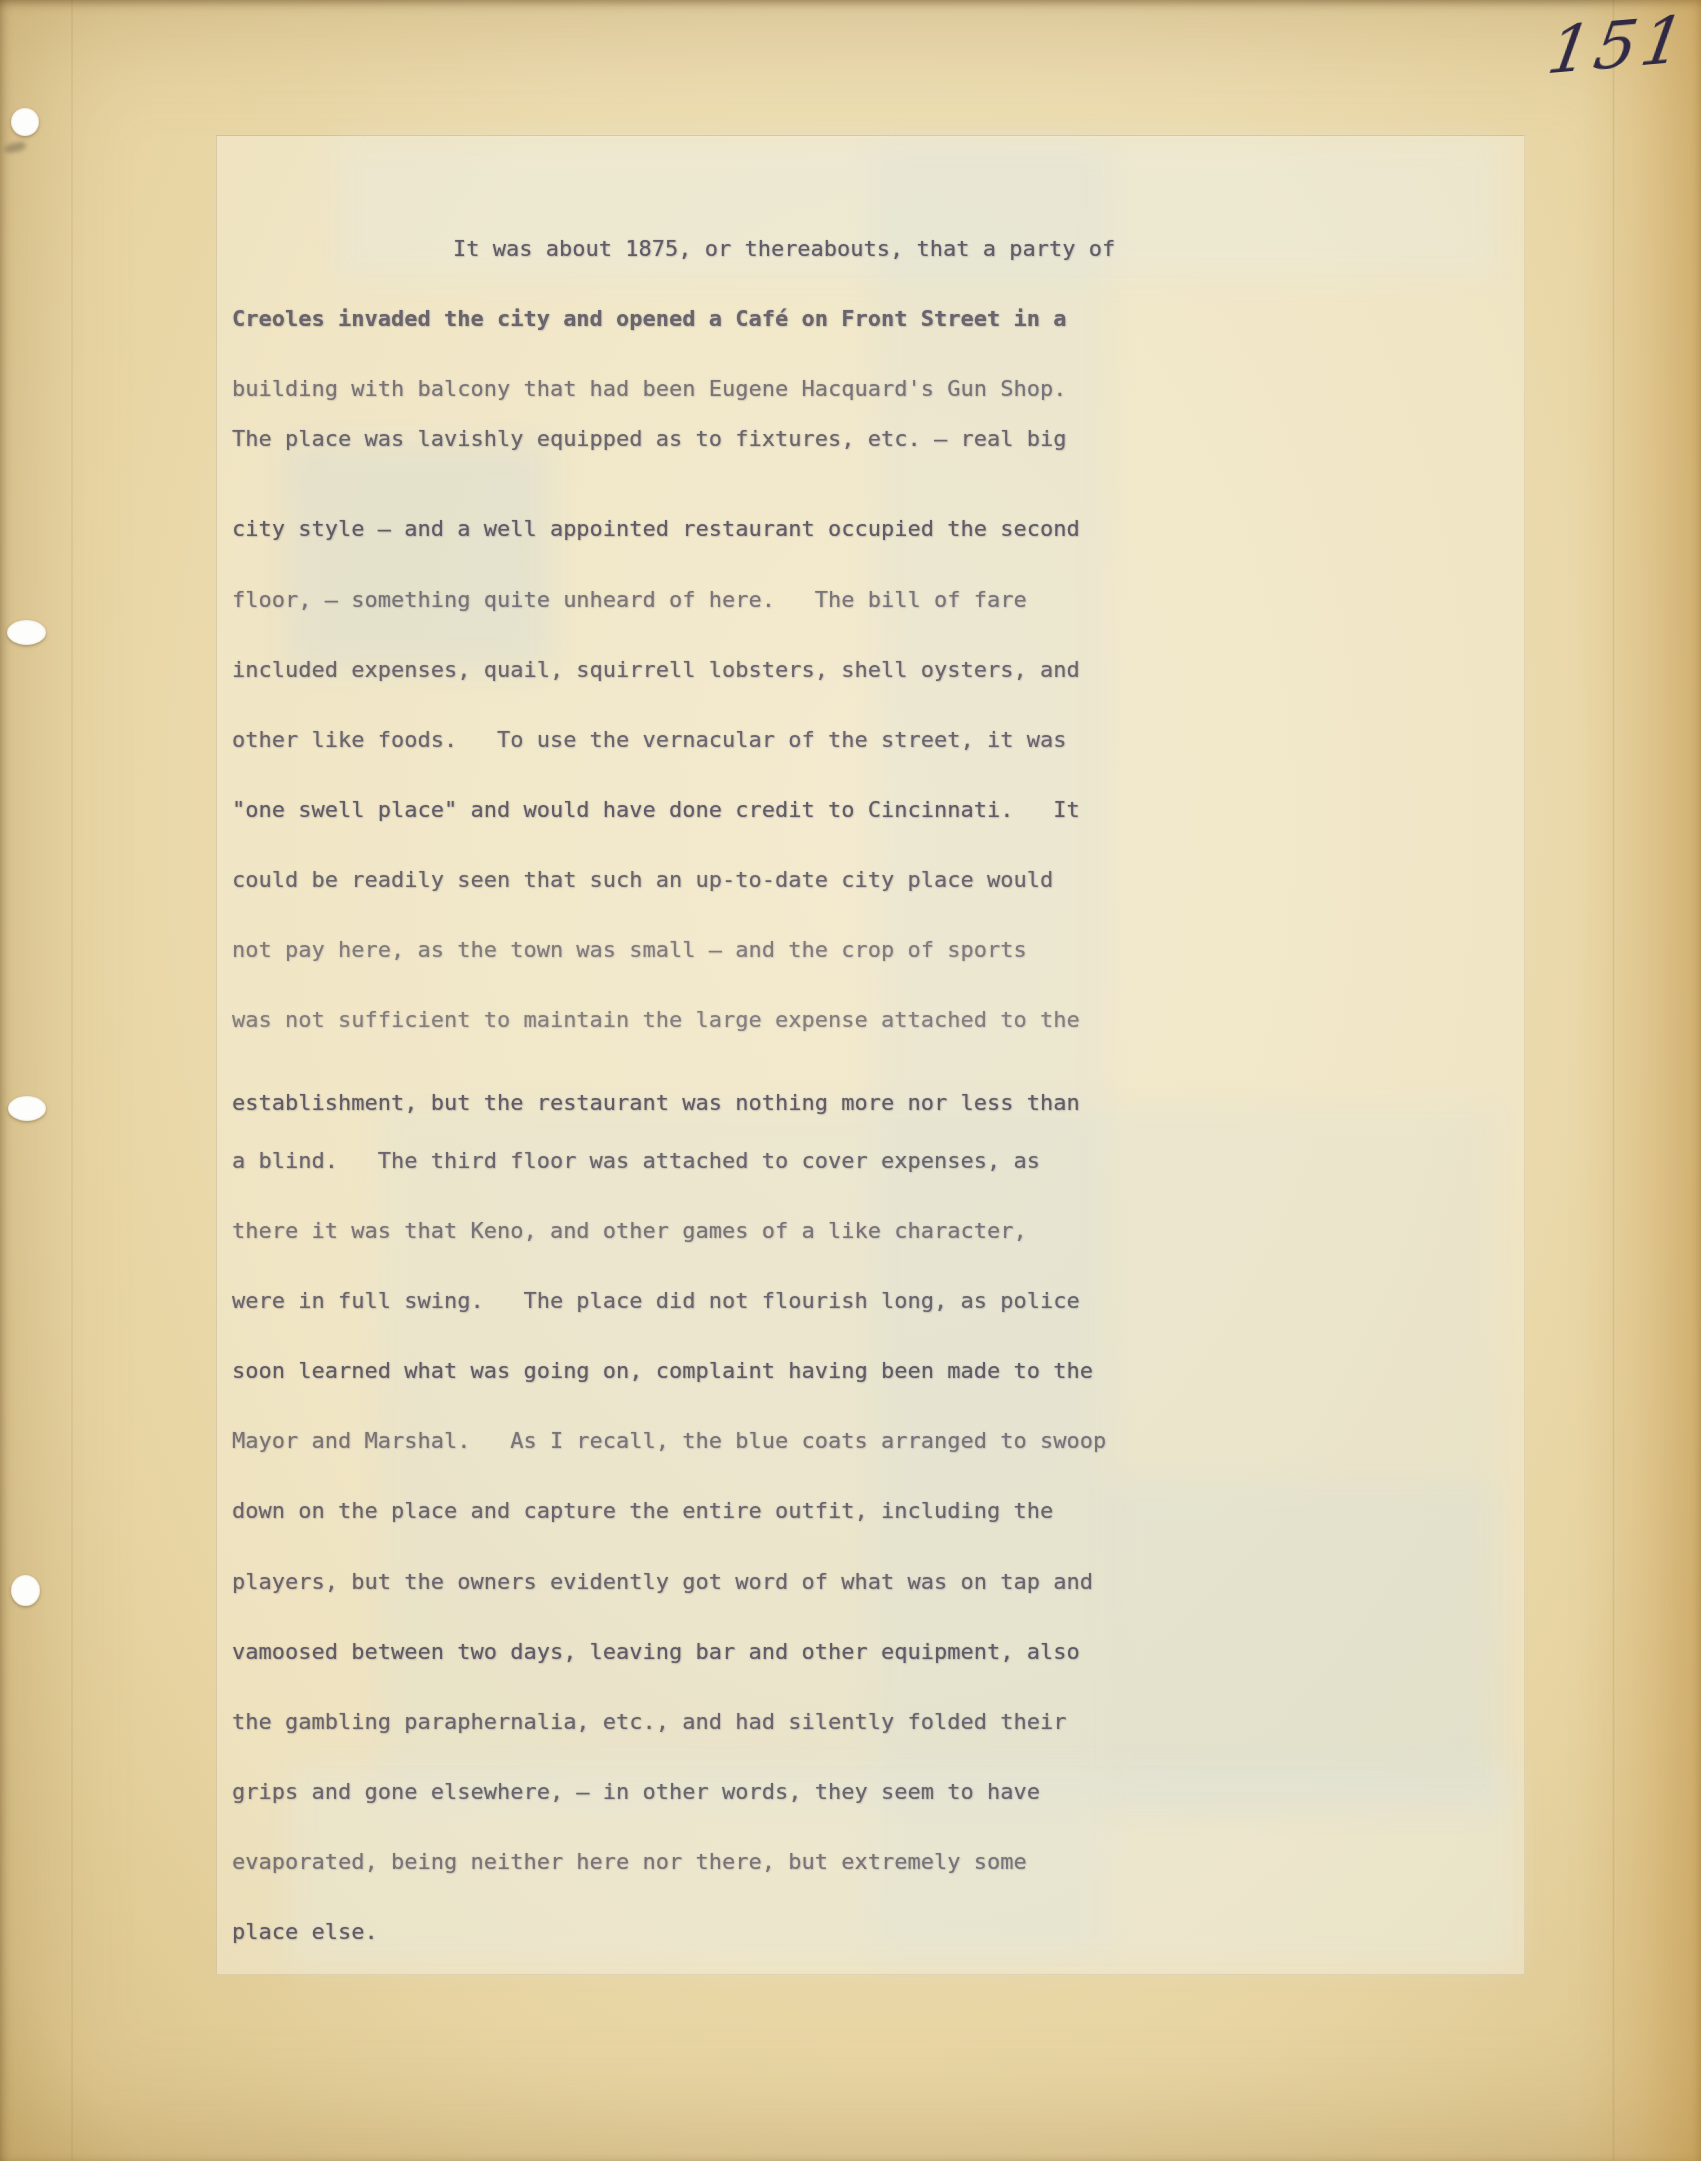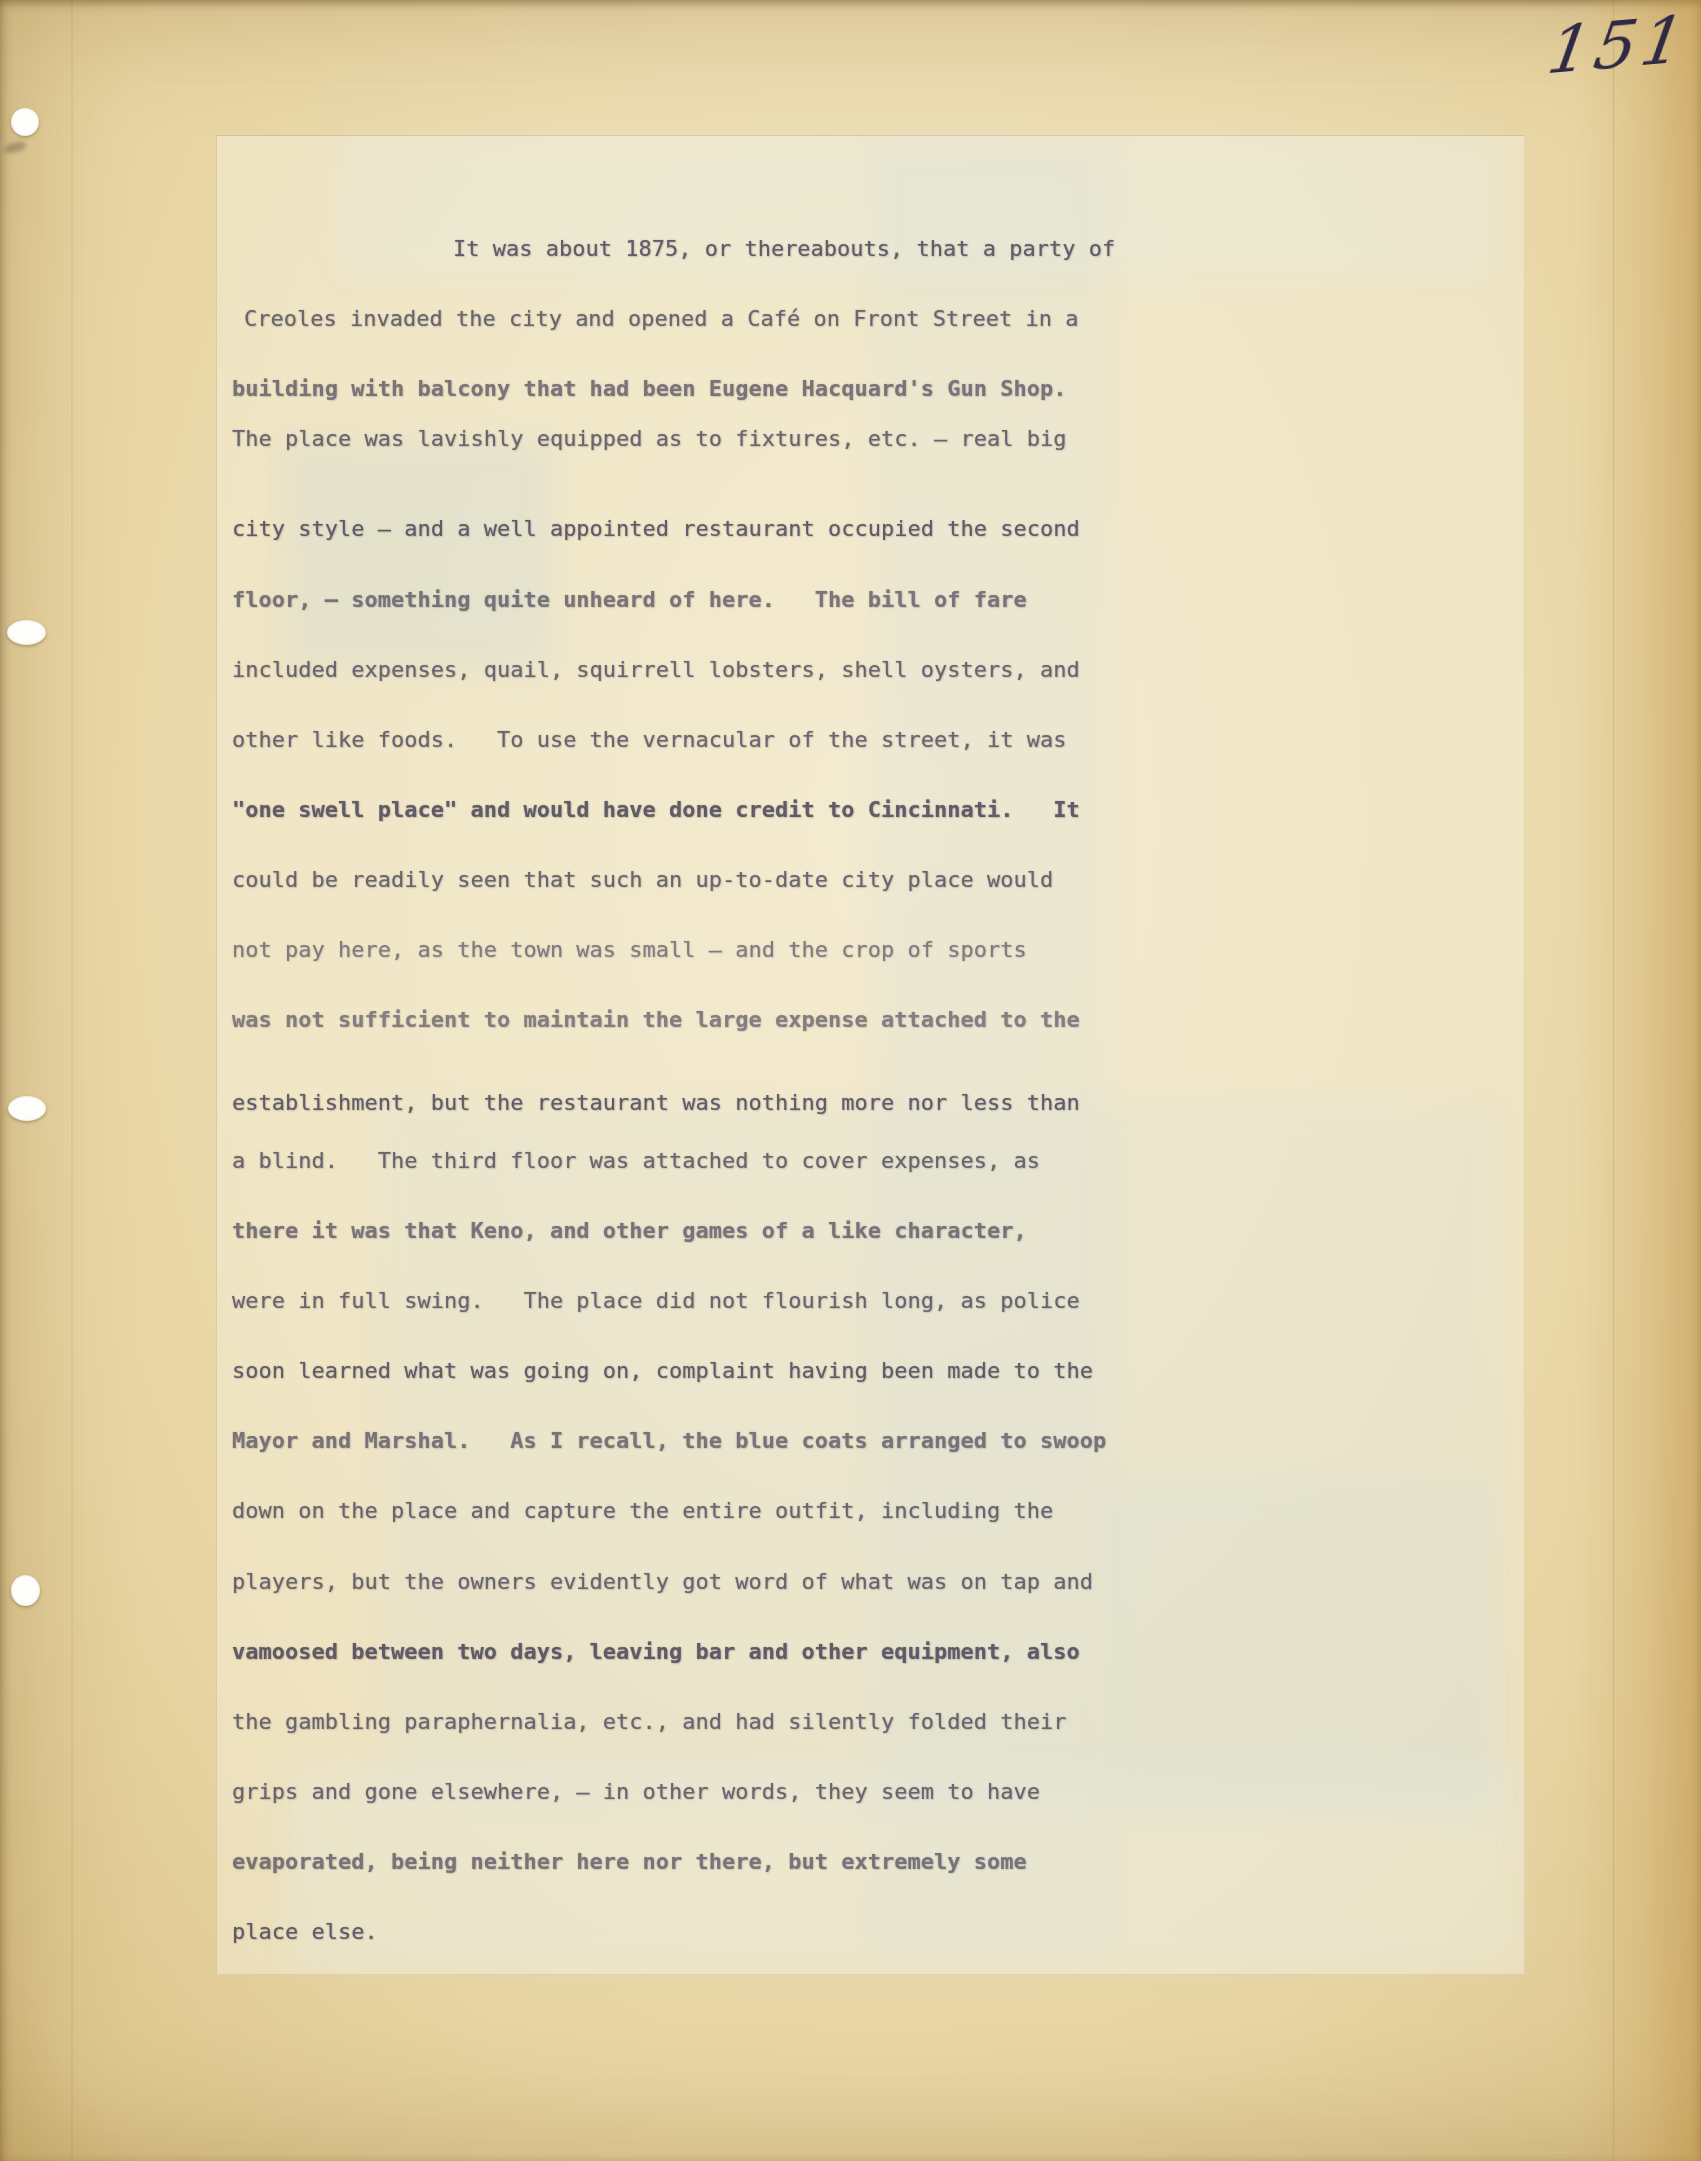"Creoles invaded the city and" div.line { font-weight: none -> bold; left: 244px -> 232px }
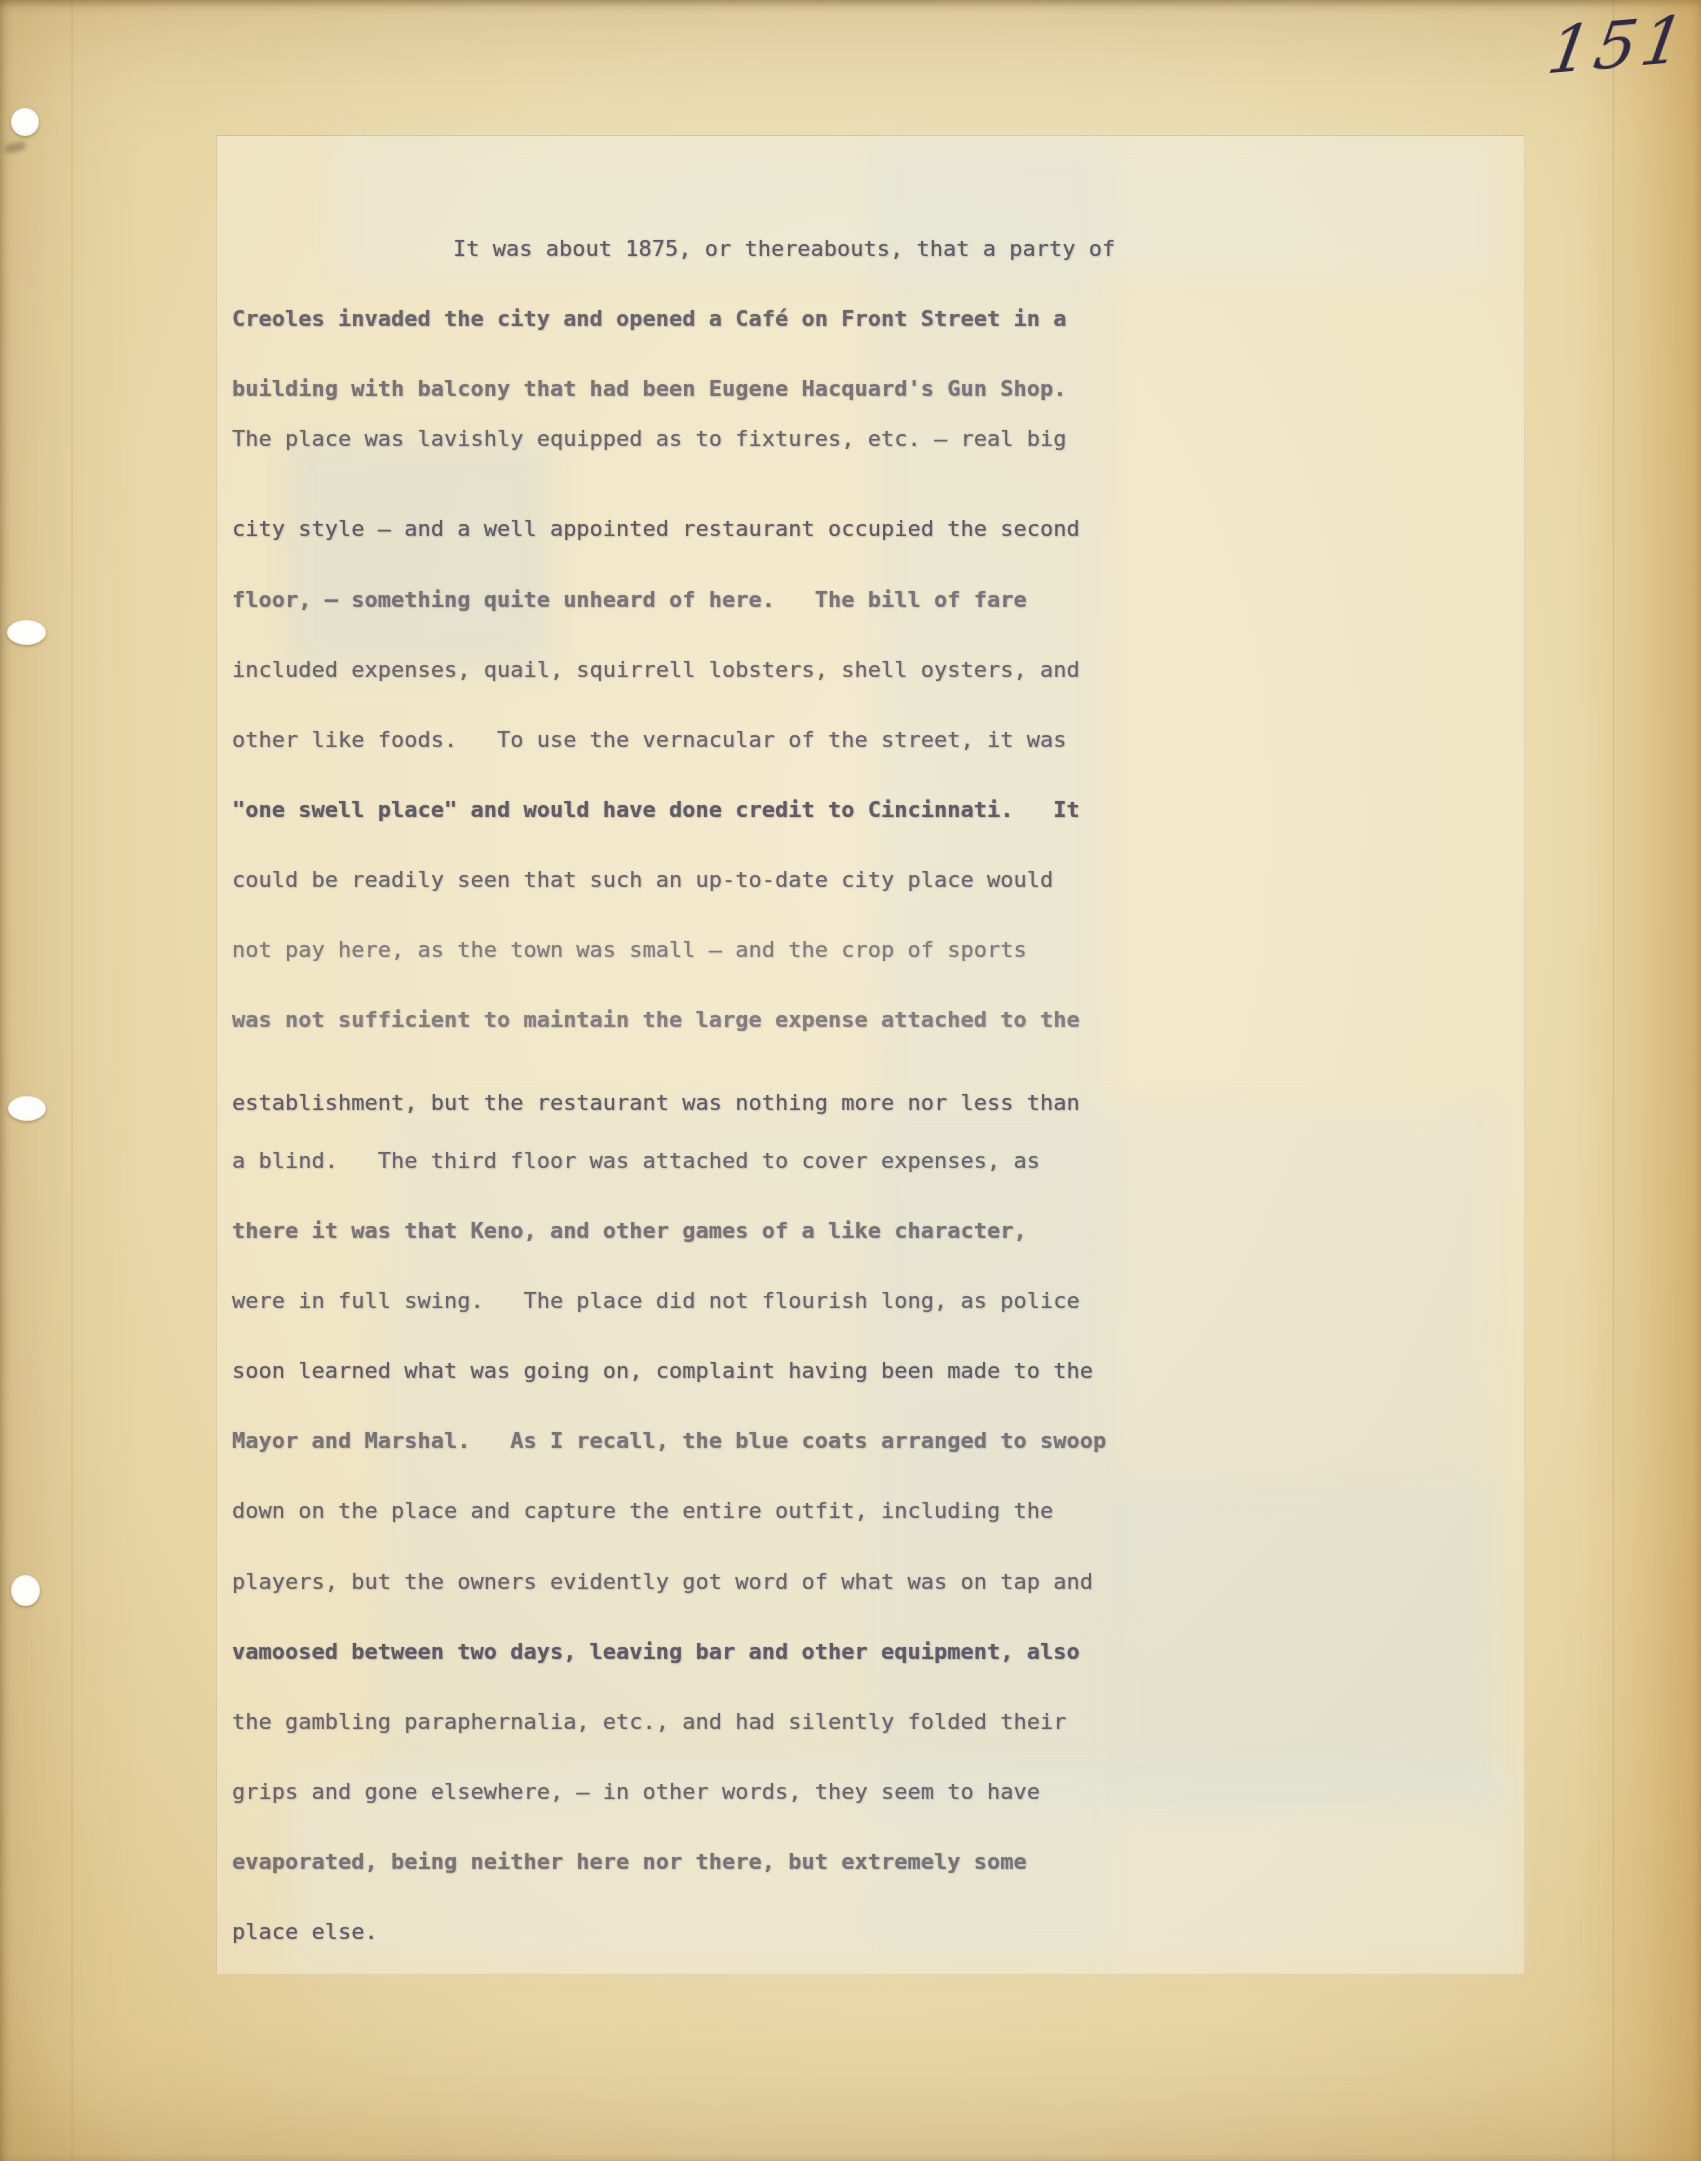"building with balcony that had" .line:nth-child(3n) { font-weight: bold -> none }
